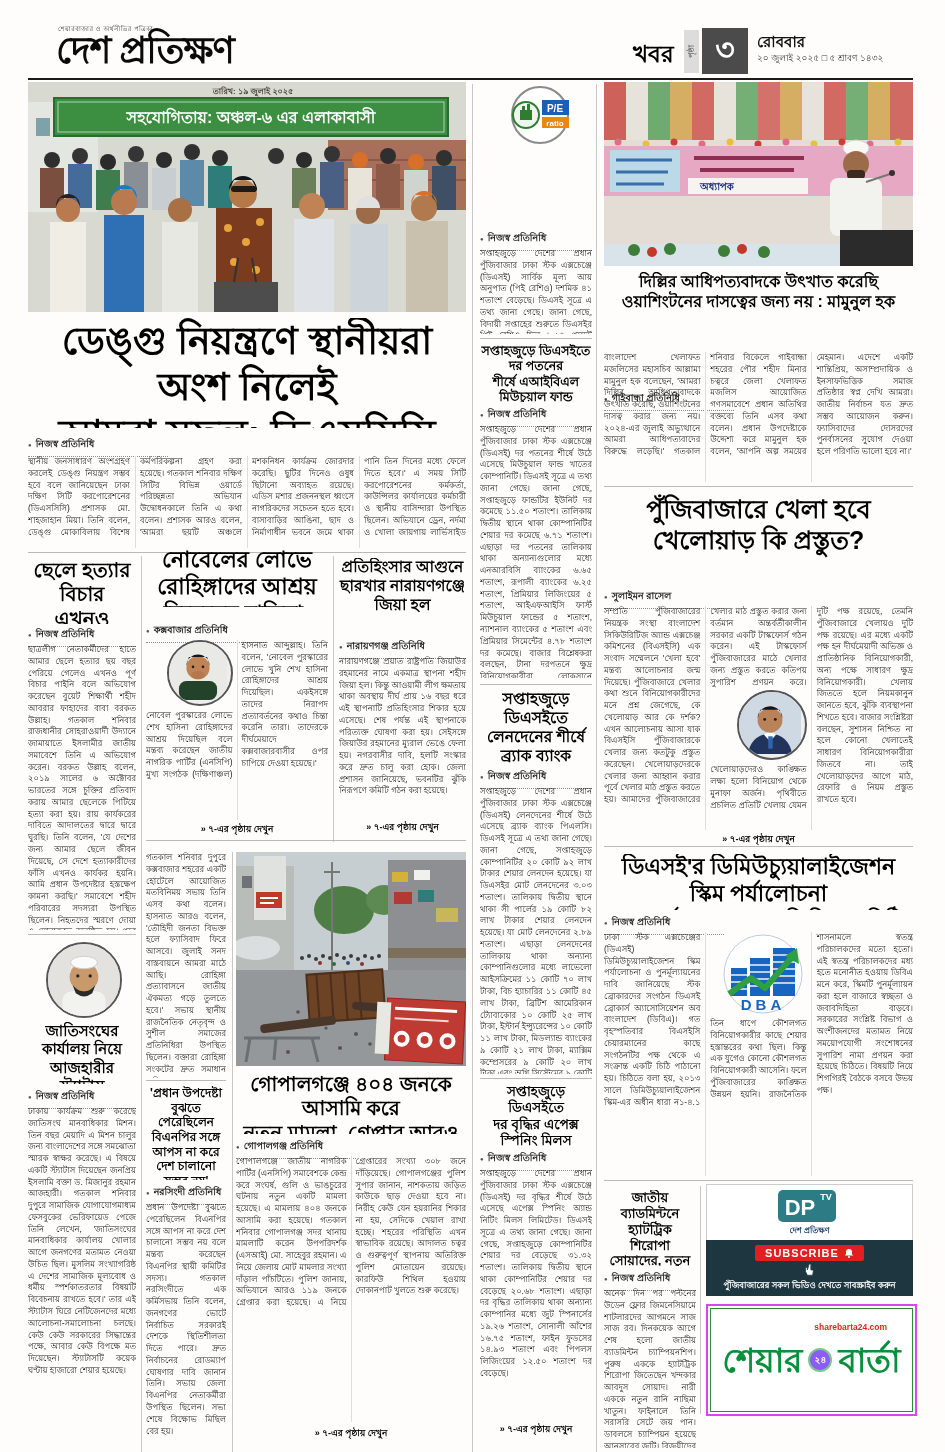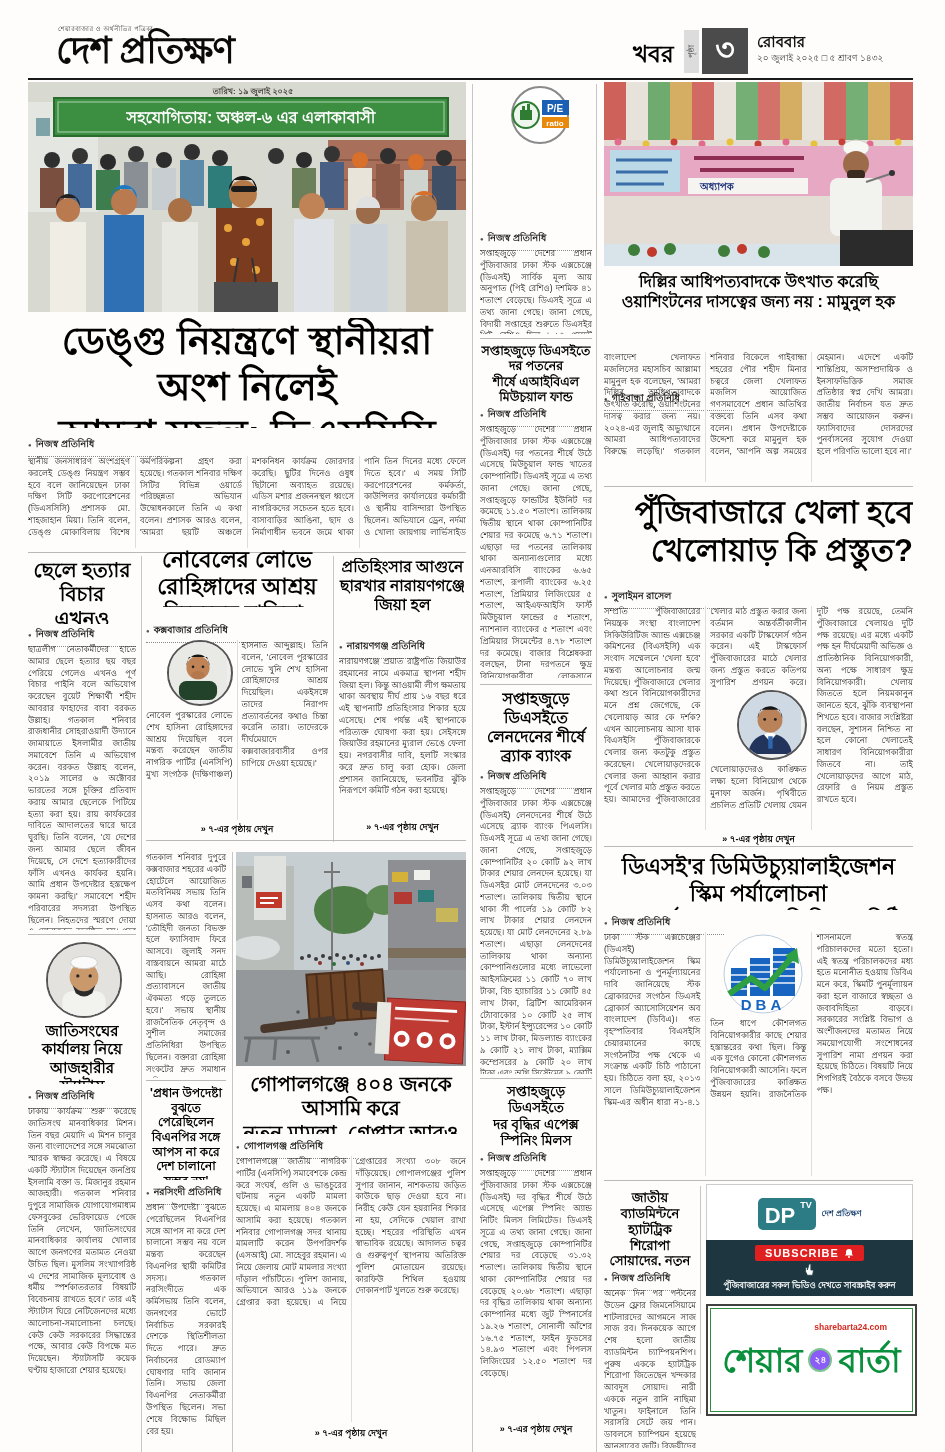"পুঁজিবাজারে খেলা হবে" div.abs { font-size: 31px -> 25px; text-align: right -> none }
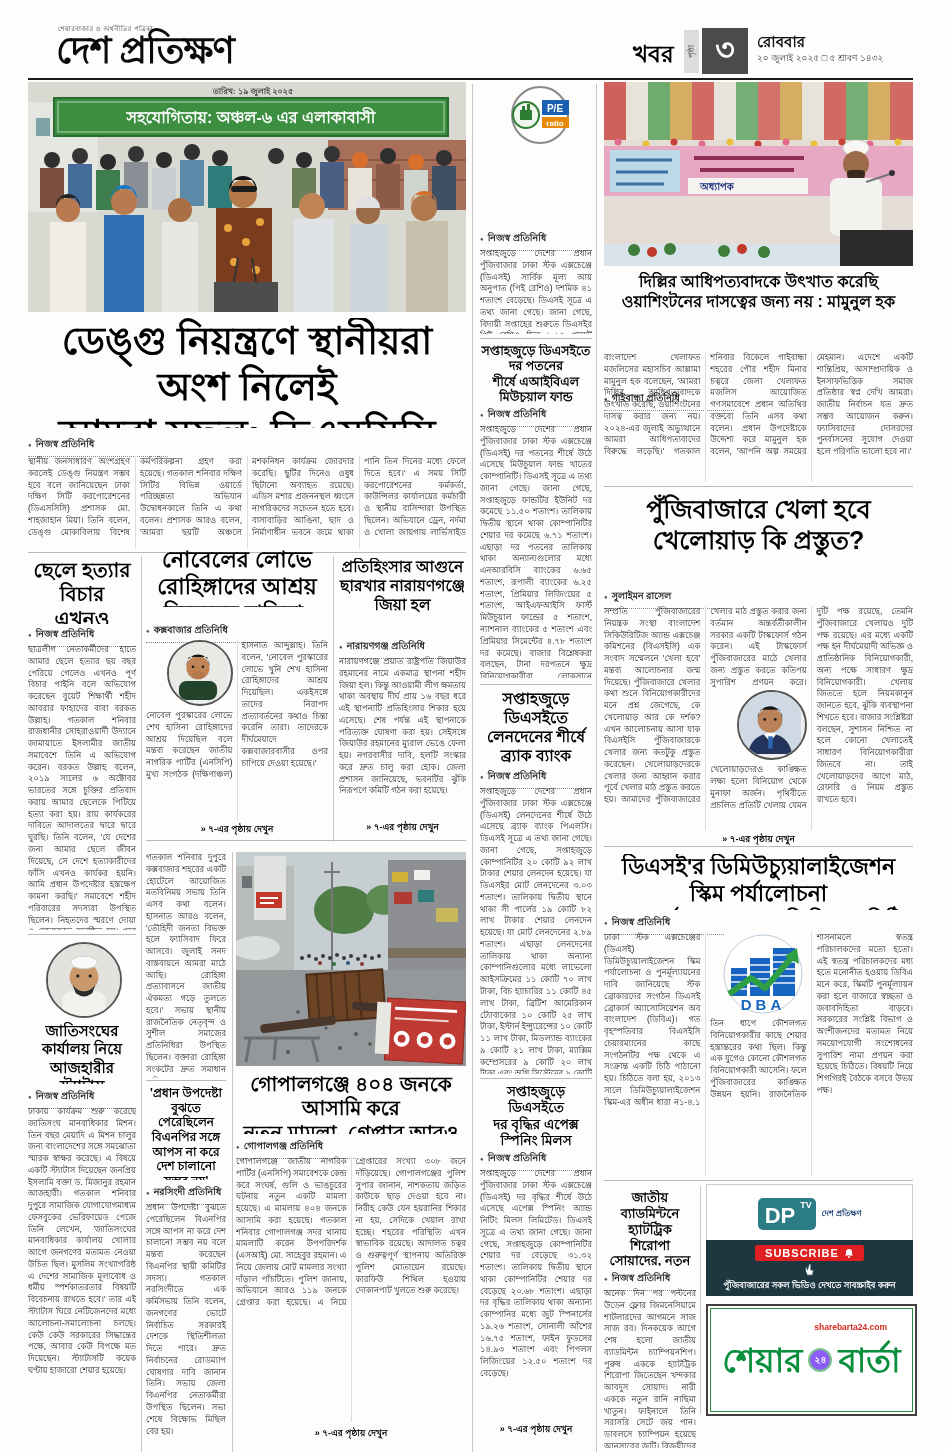"DP" .dp-ad-top { flex-direction: row -> column }
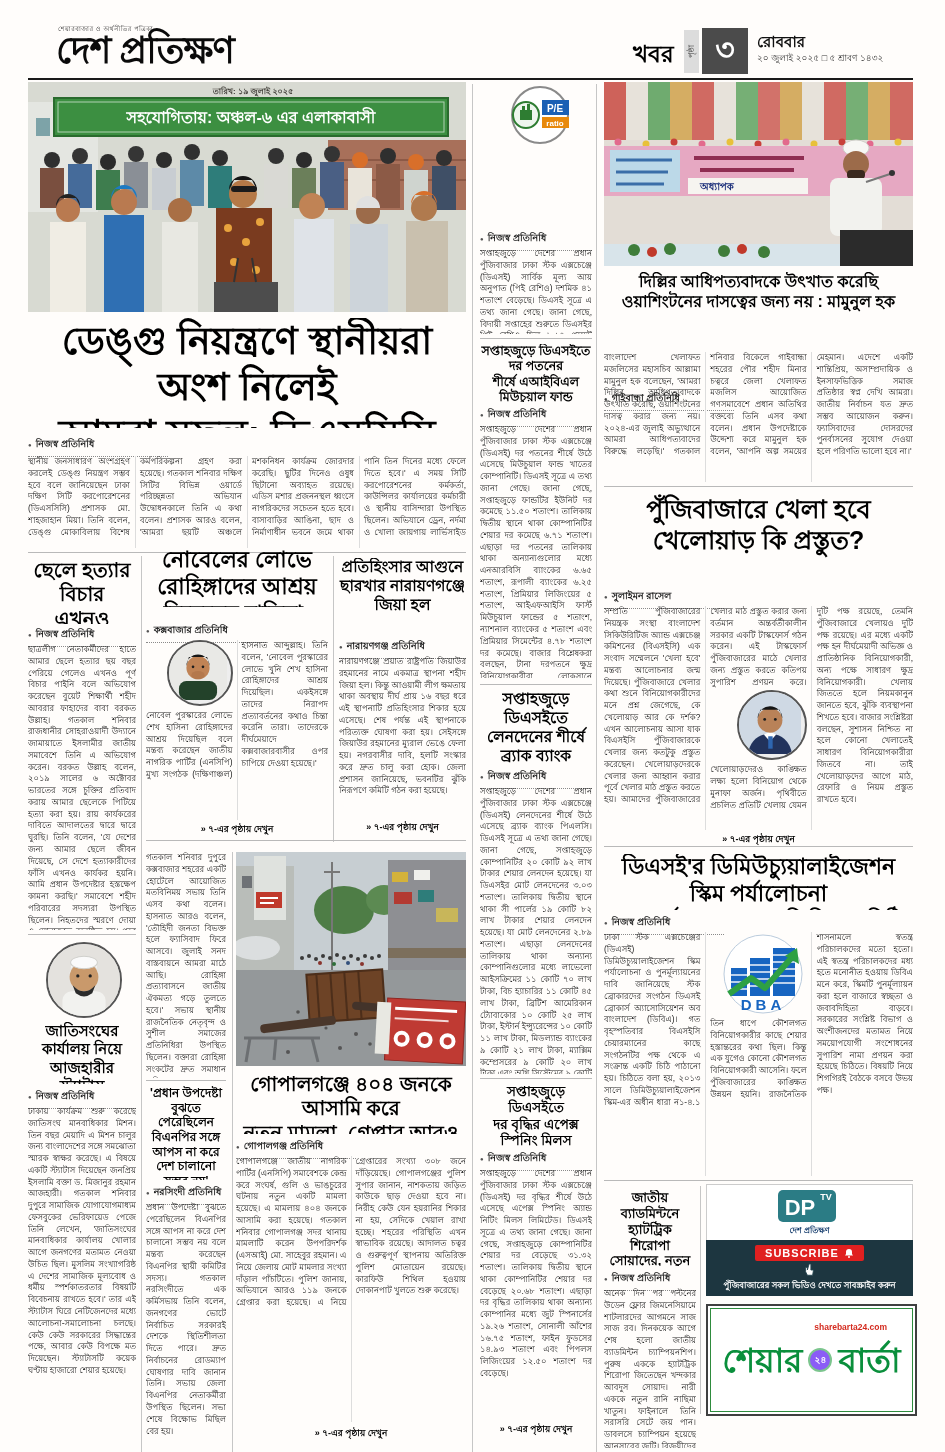"sharebarta24.com" .sb-ad { border: 2px solid #404040 -> 2px solid #d946ef }
